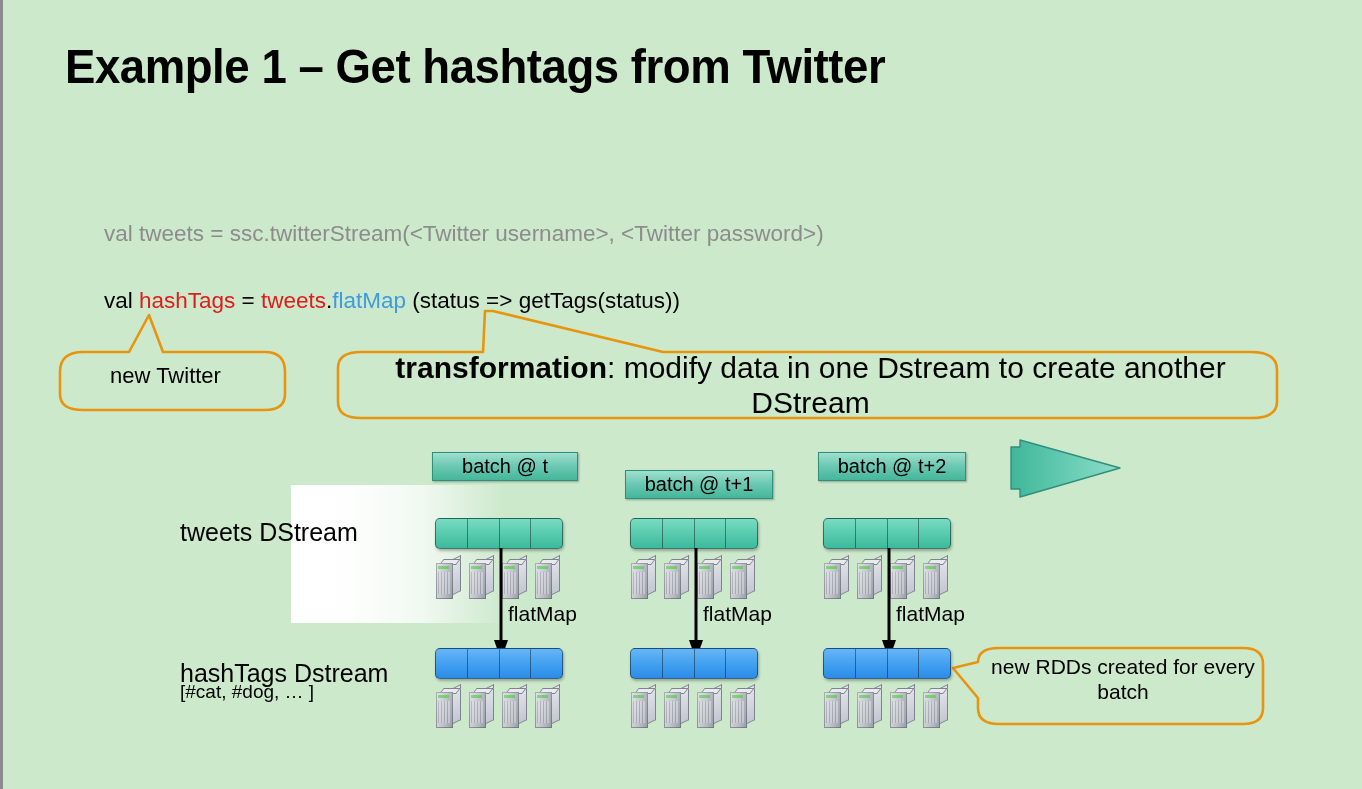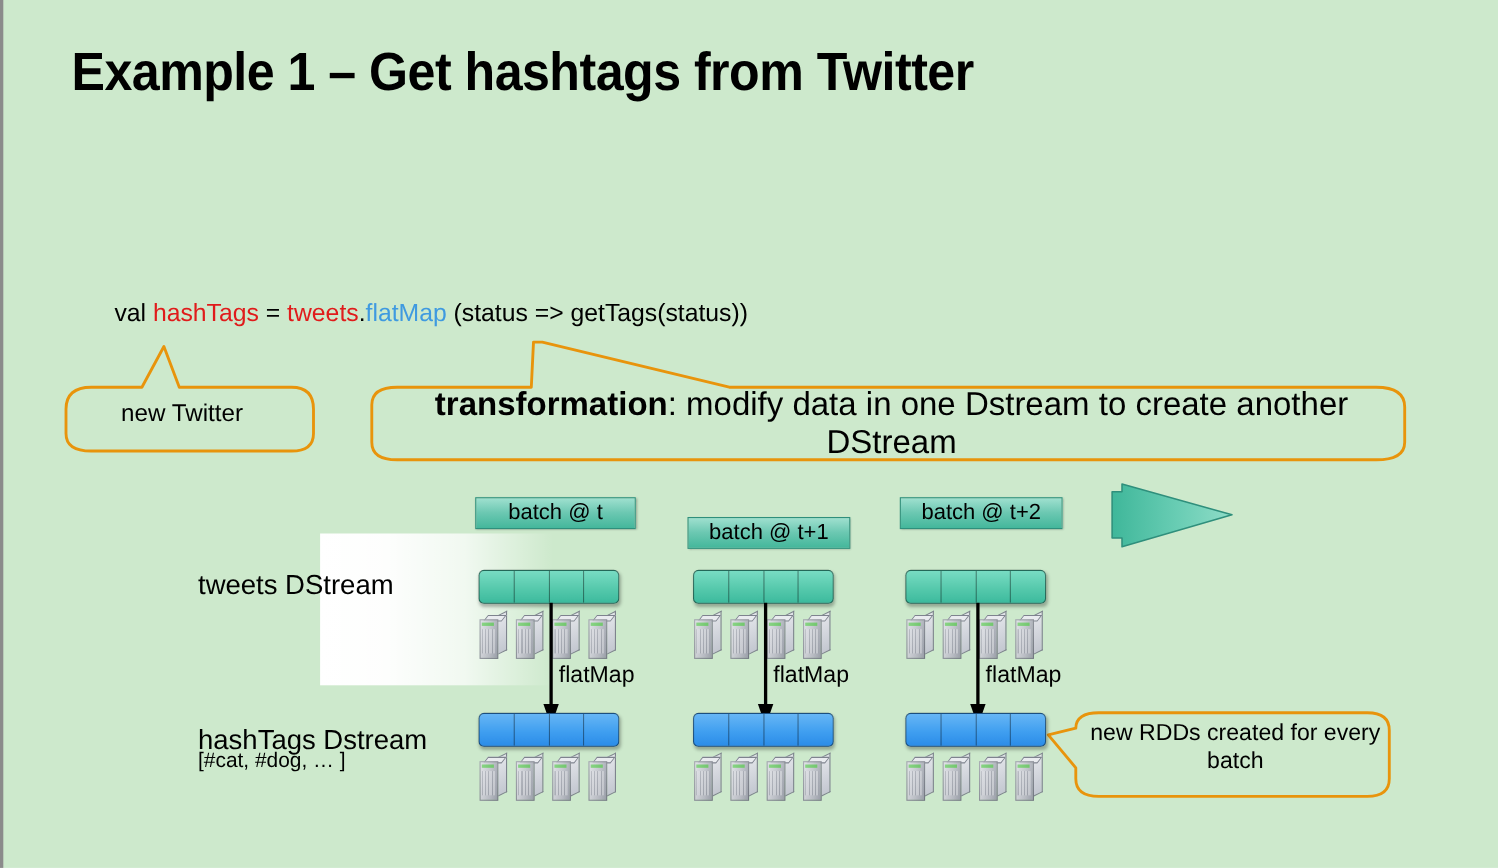"val tweets = ssc.twitterStream(<Twitter" div.code { html: none -> <div>val tweets = ssc.twitterStream(&lt;Twitter username&gt;, &lt;Twitter password&gt;)</div> }
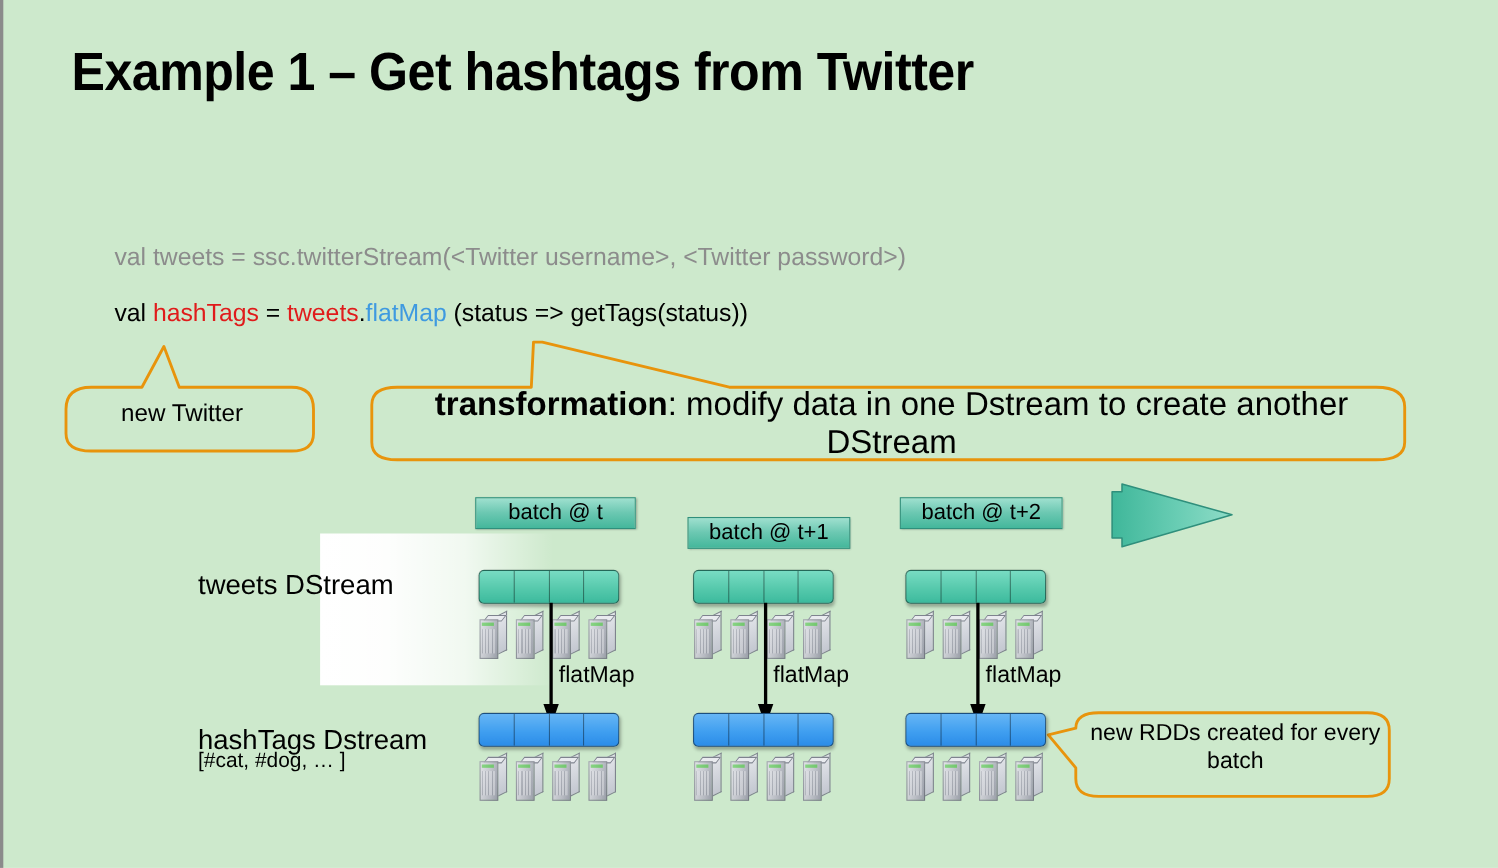"val hashTags = tweets.flatMap (status" #code-line-2 { top: 272px -> 288px }
